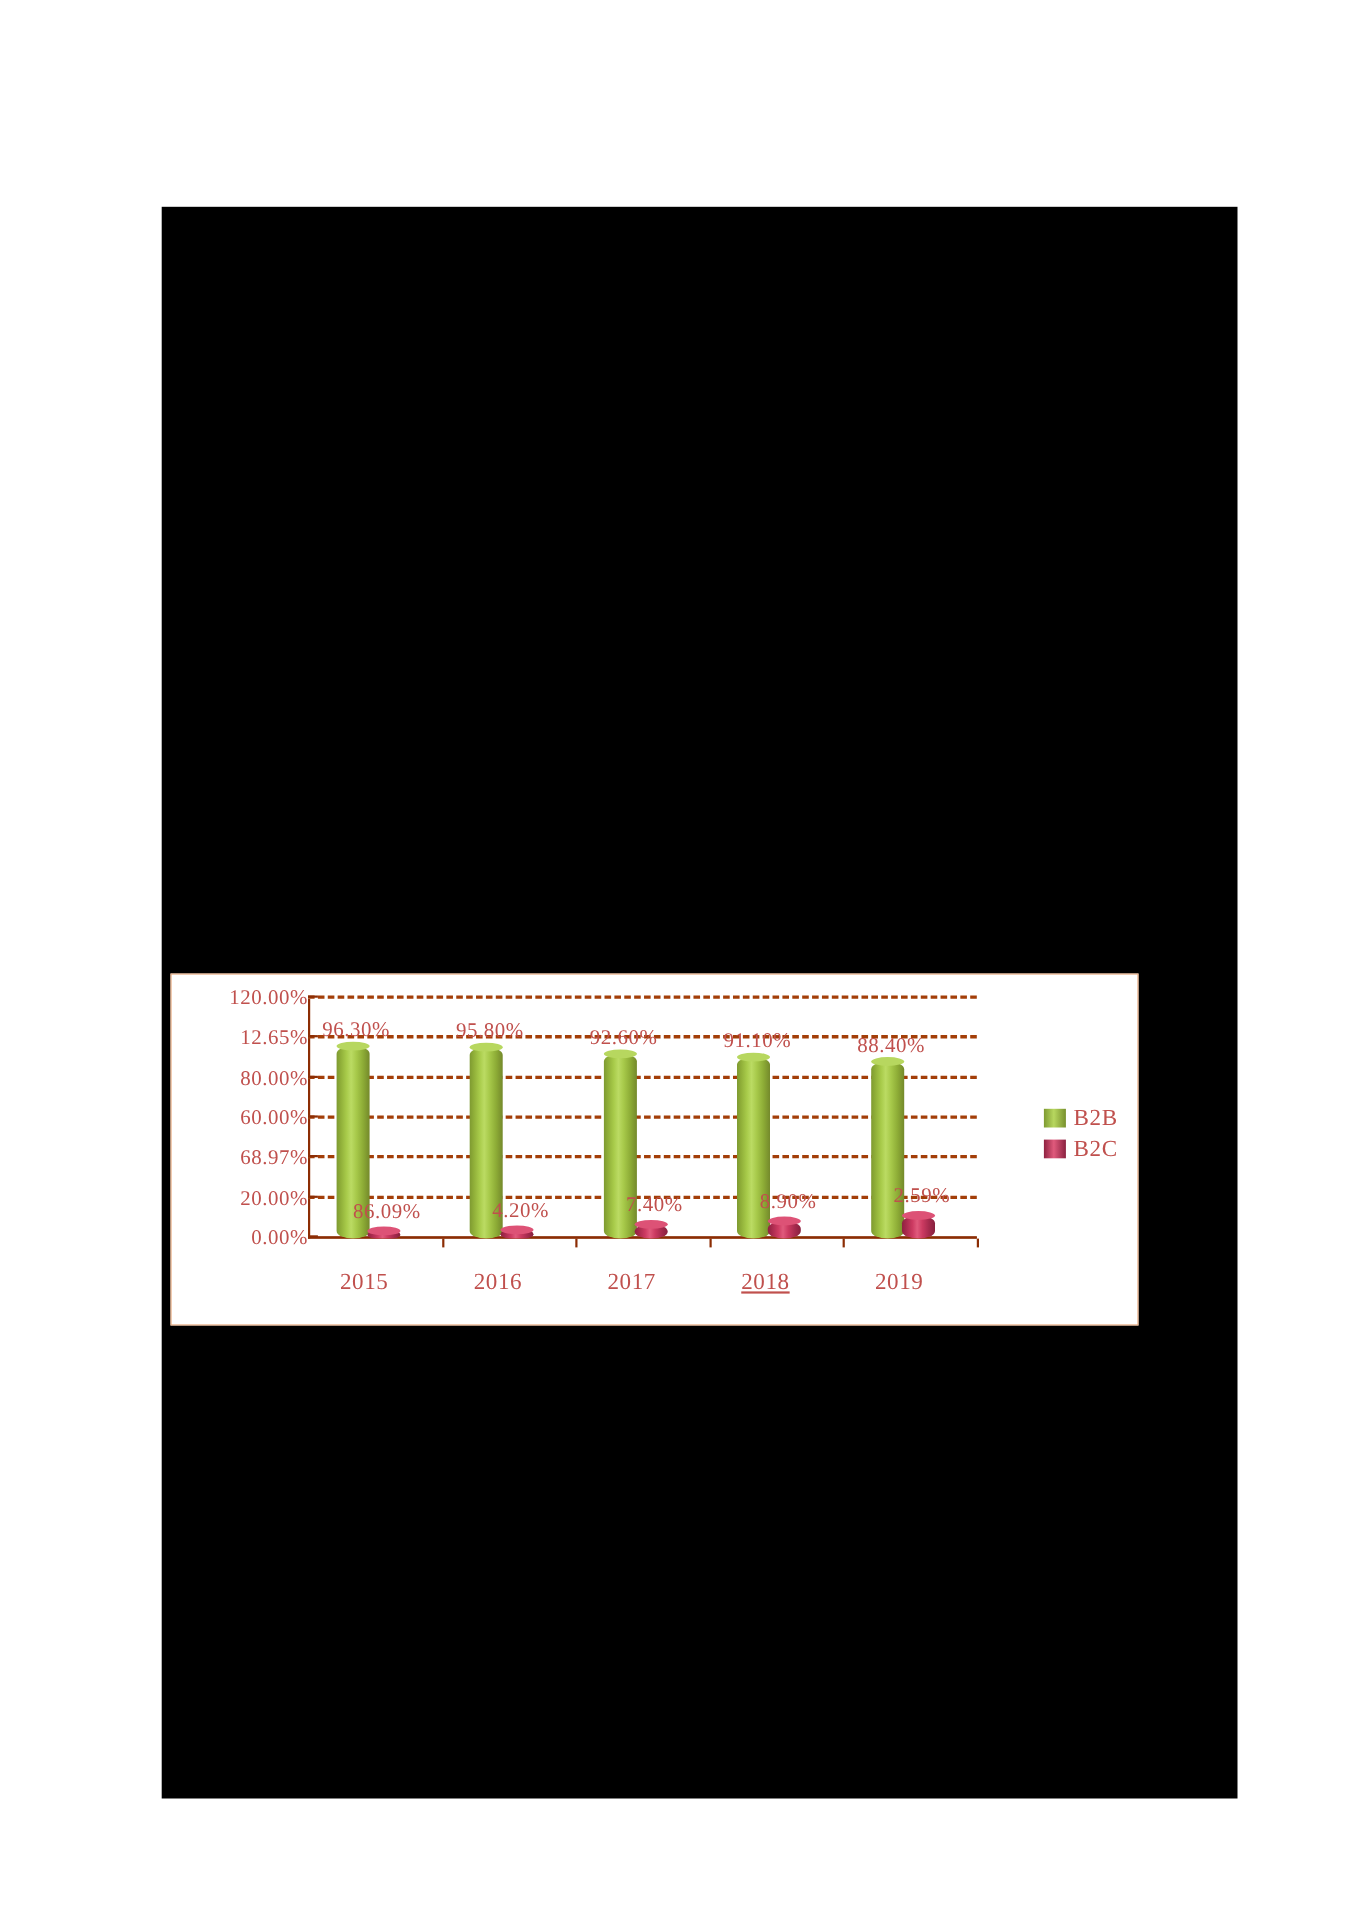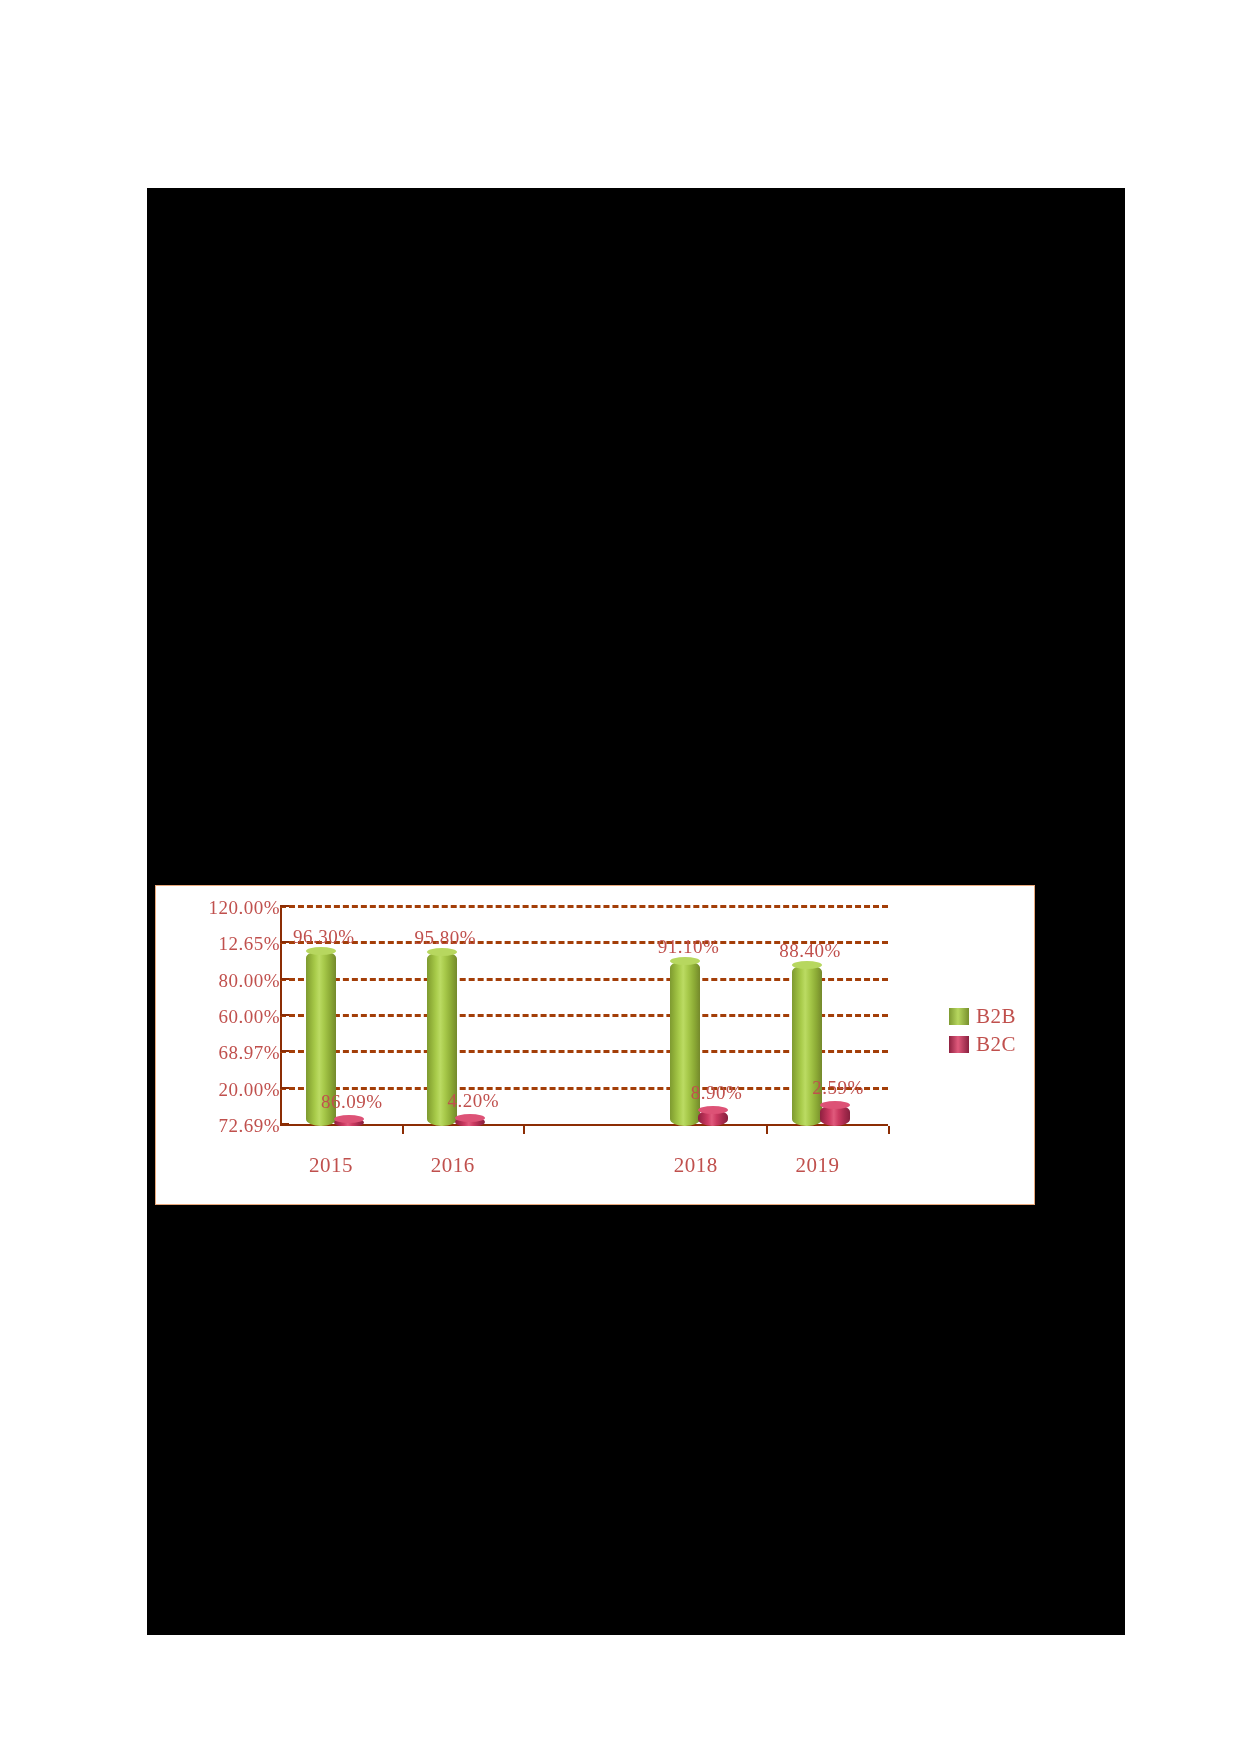"92.60%" div.catcol { html: none -> <div> <div></div> <div> <div></div> </div> <div> <div></div> </div> <div>92.60%</div> <div>7.40%</div> <div>2017</div> </div> }
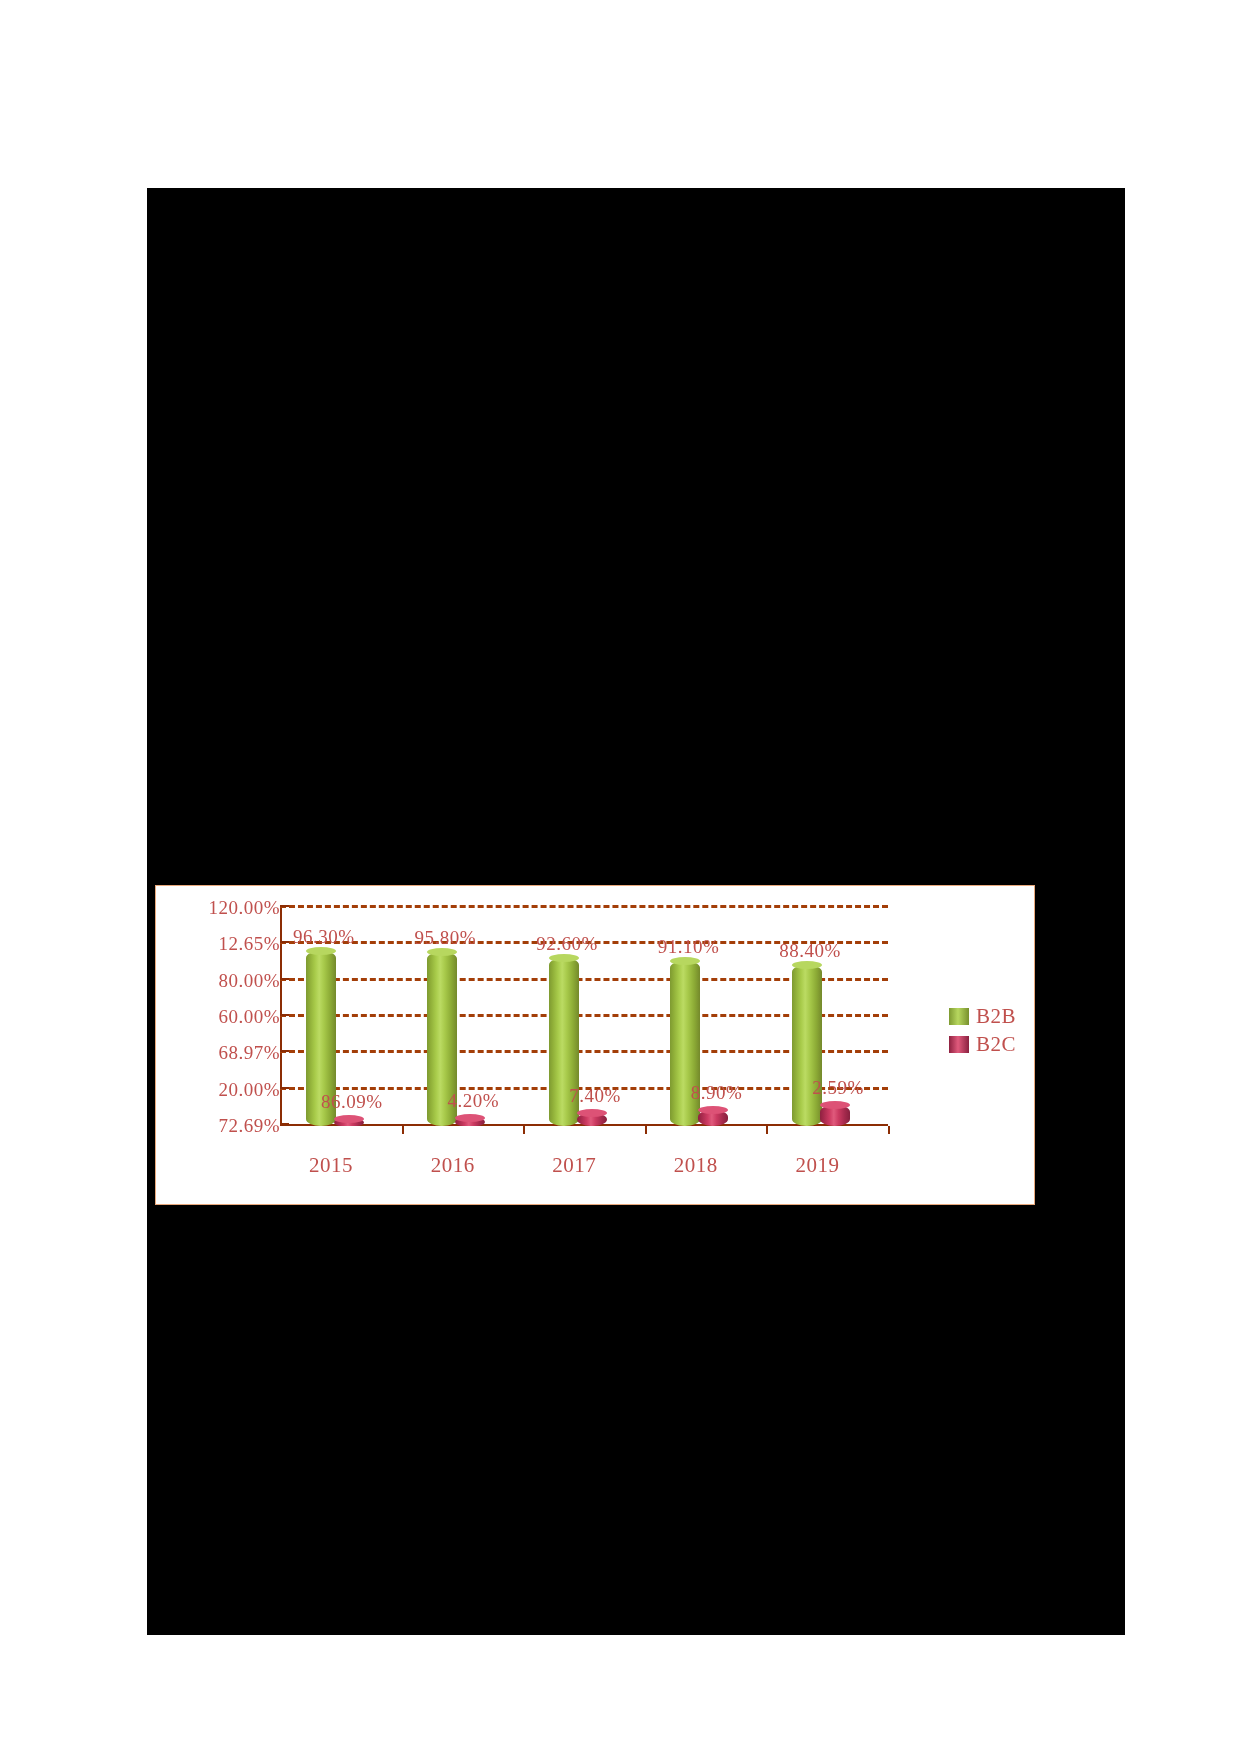"72.69%" div.ytick { text: 72.69% -> 0.00% }
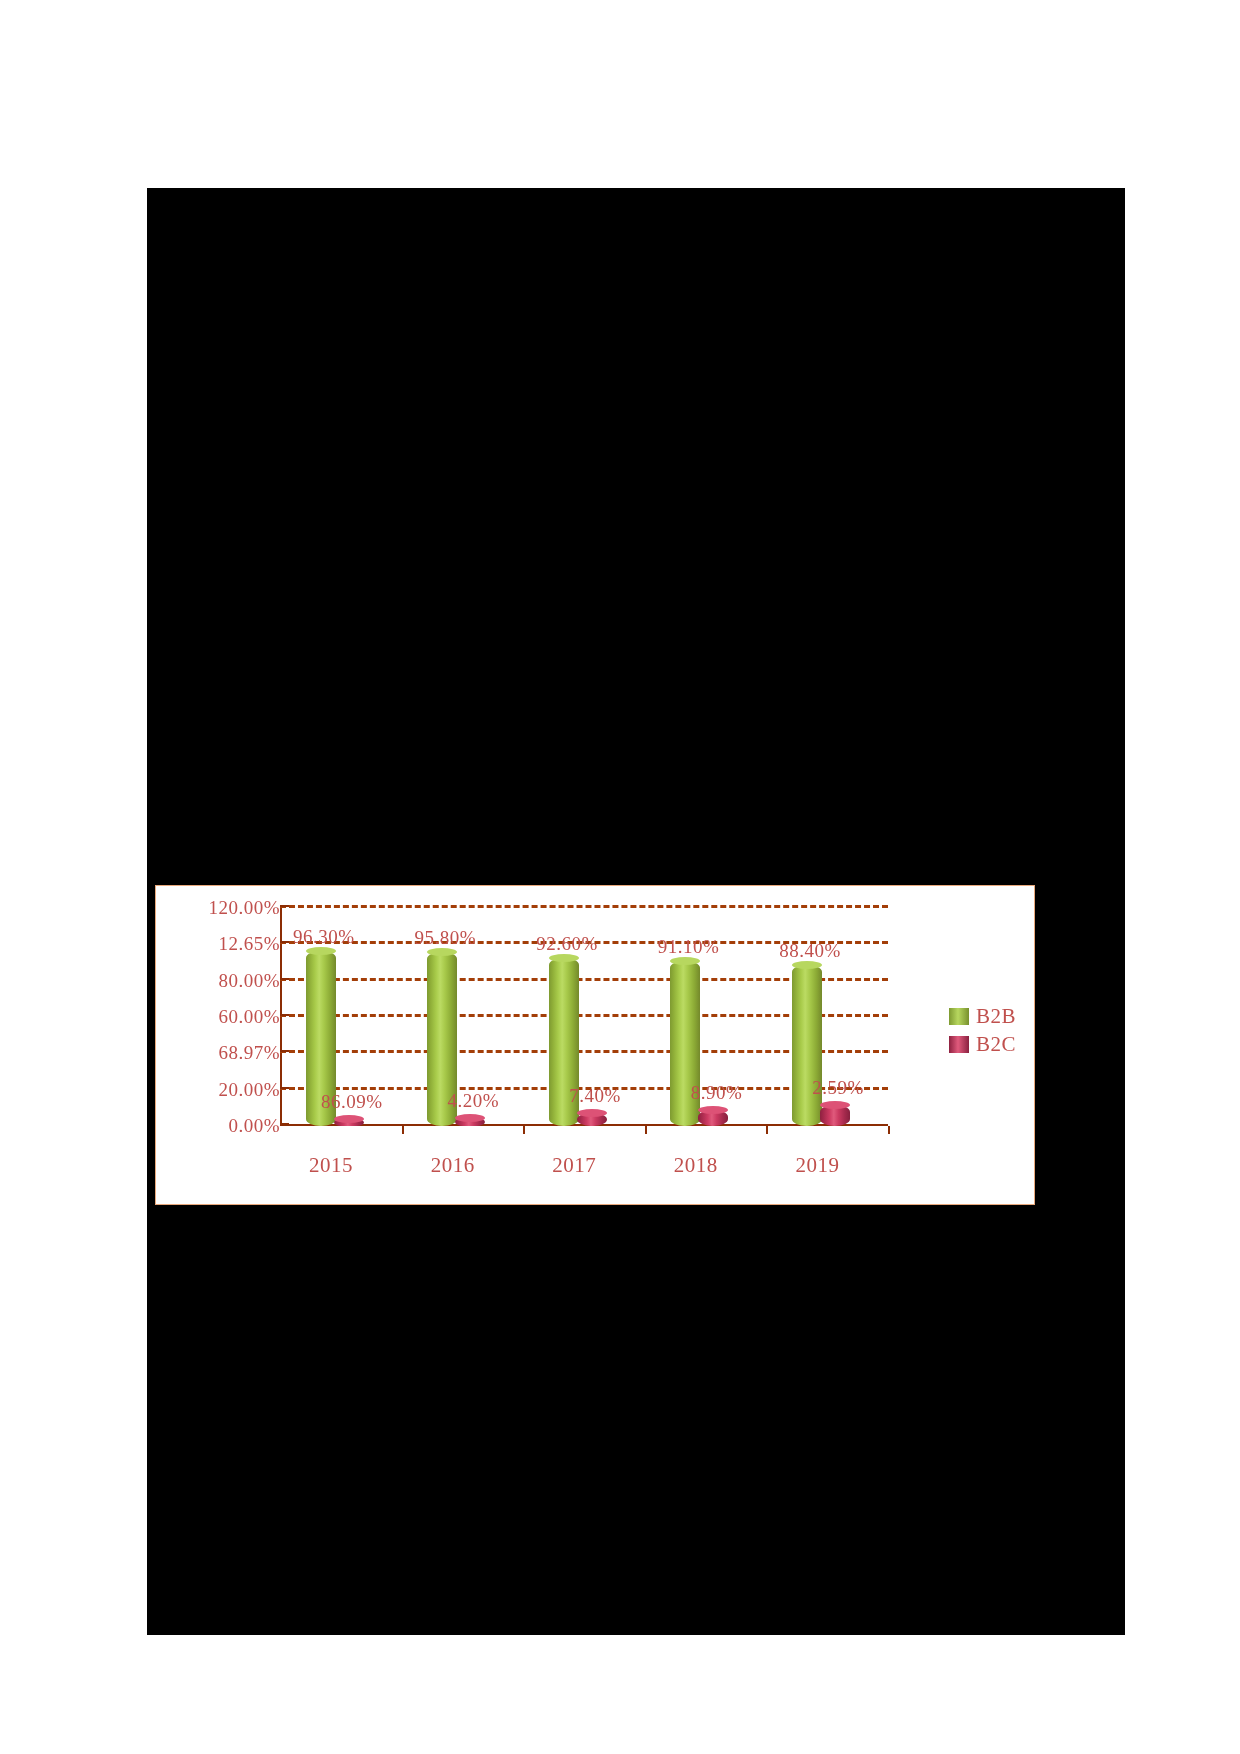"2018" div.xlabel { text-decoration: none -> underline }
